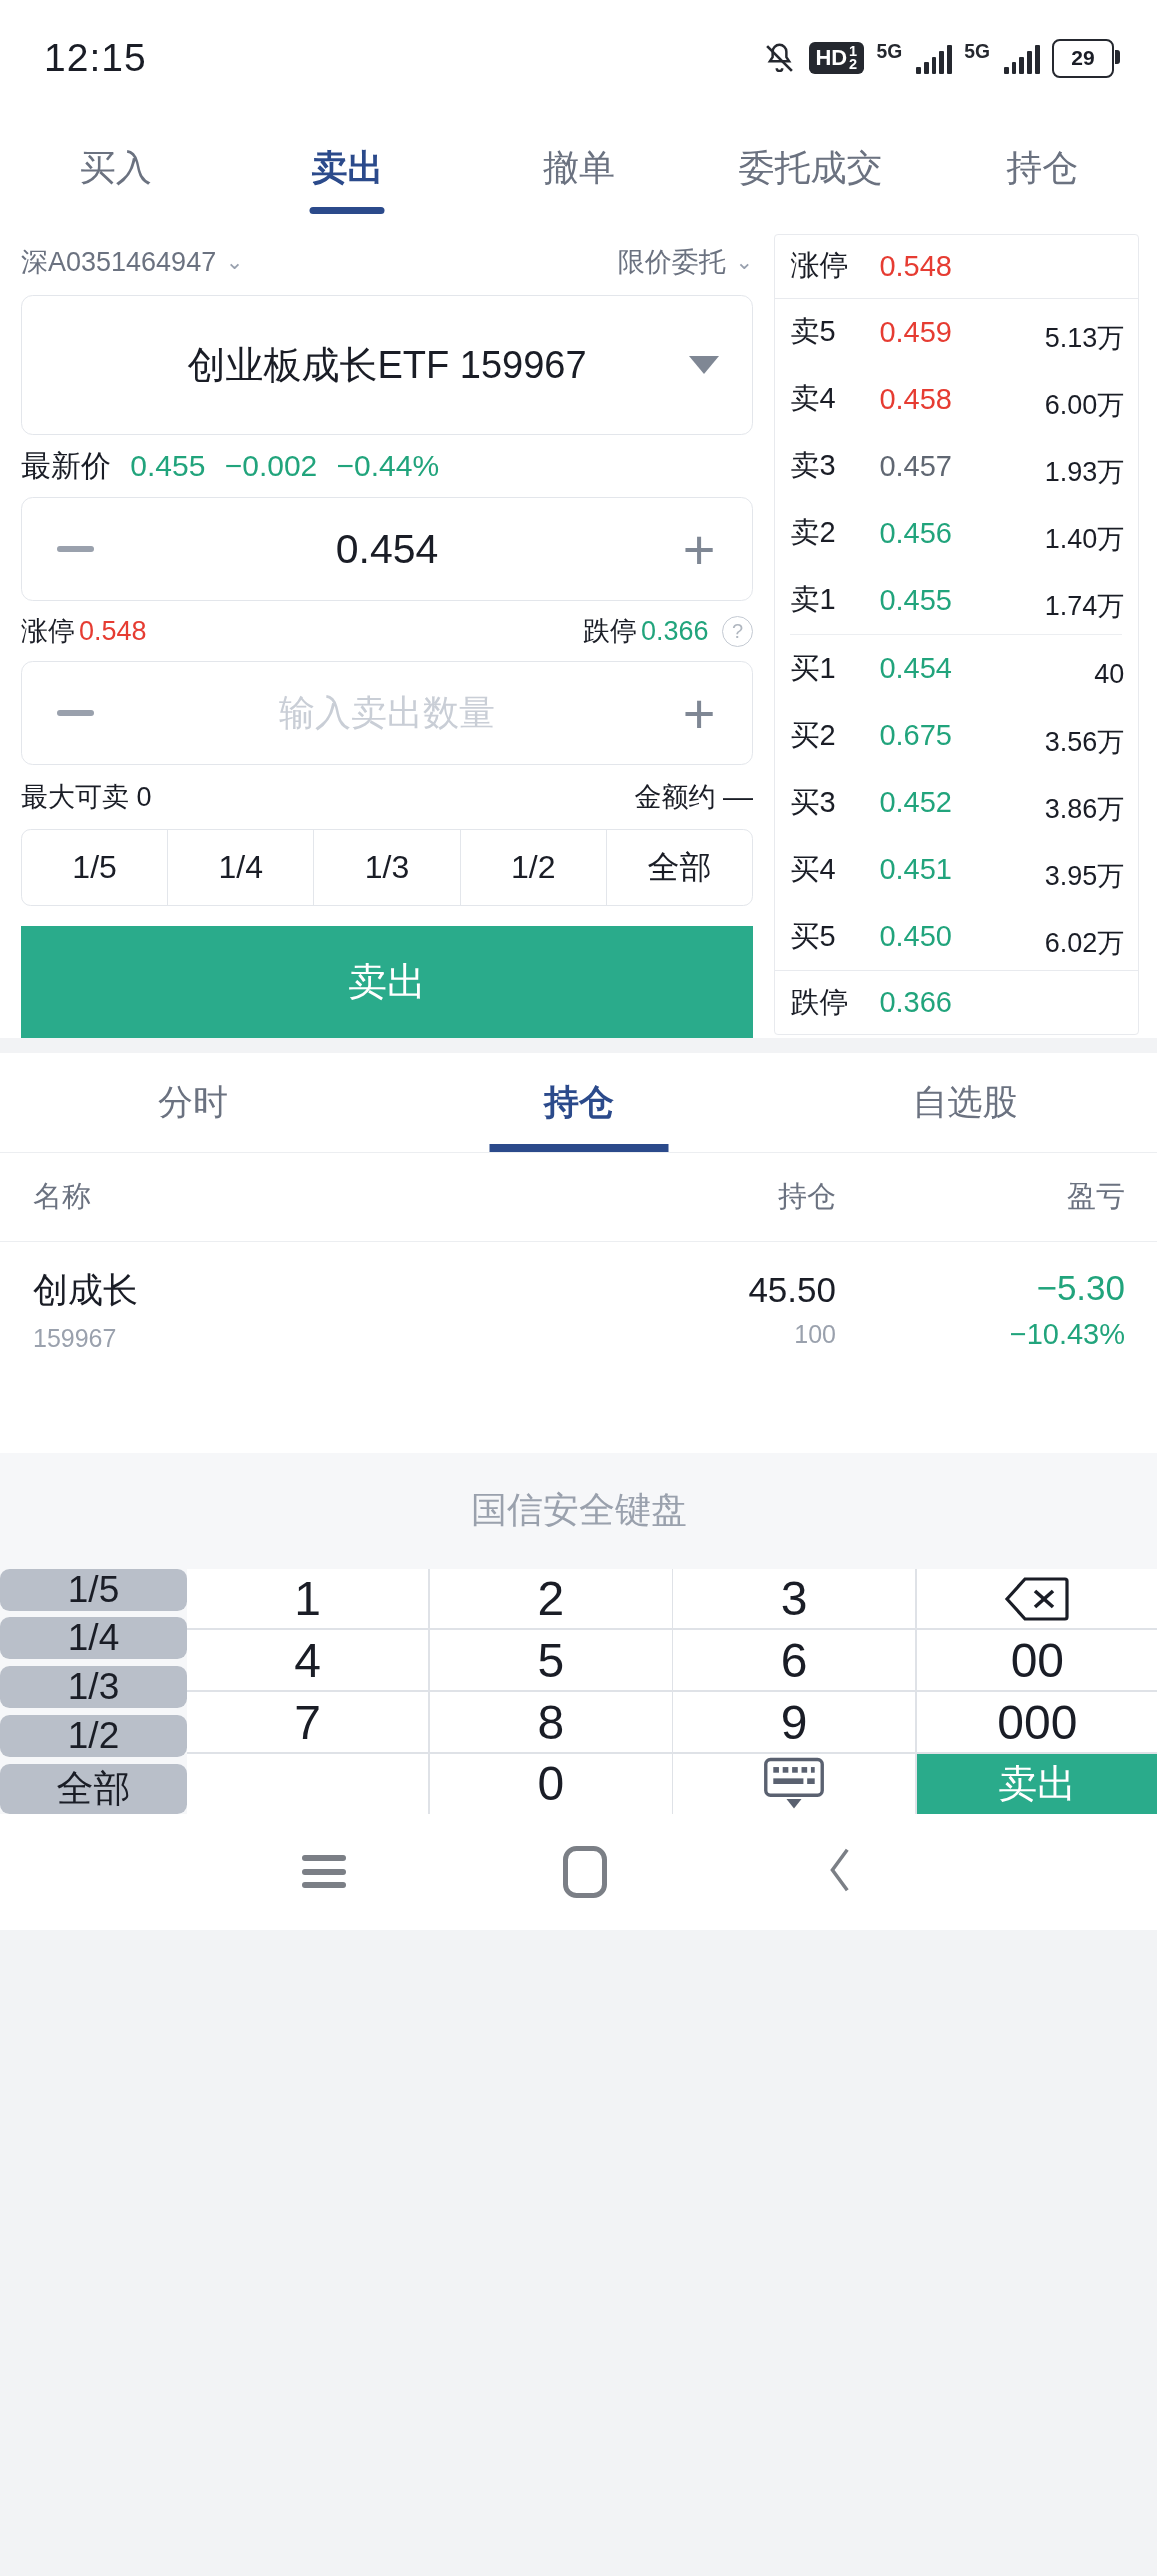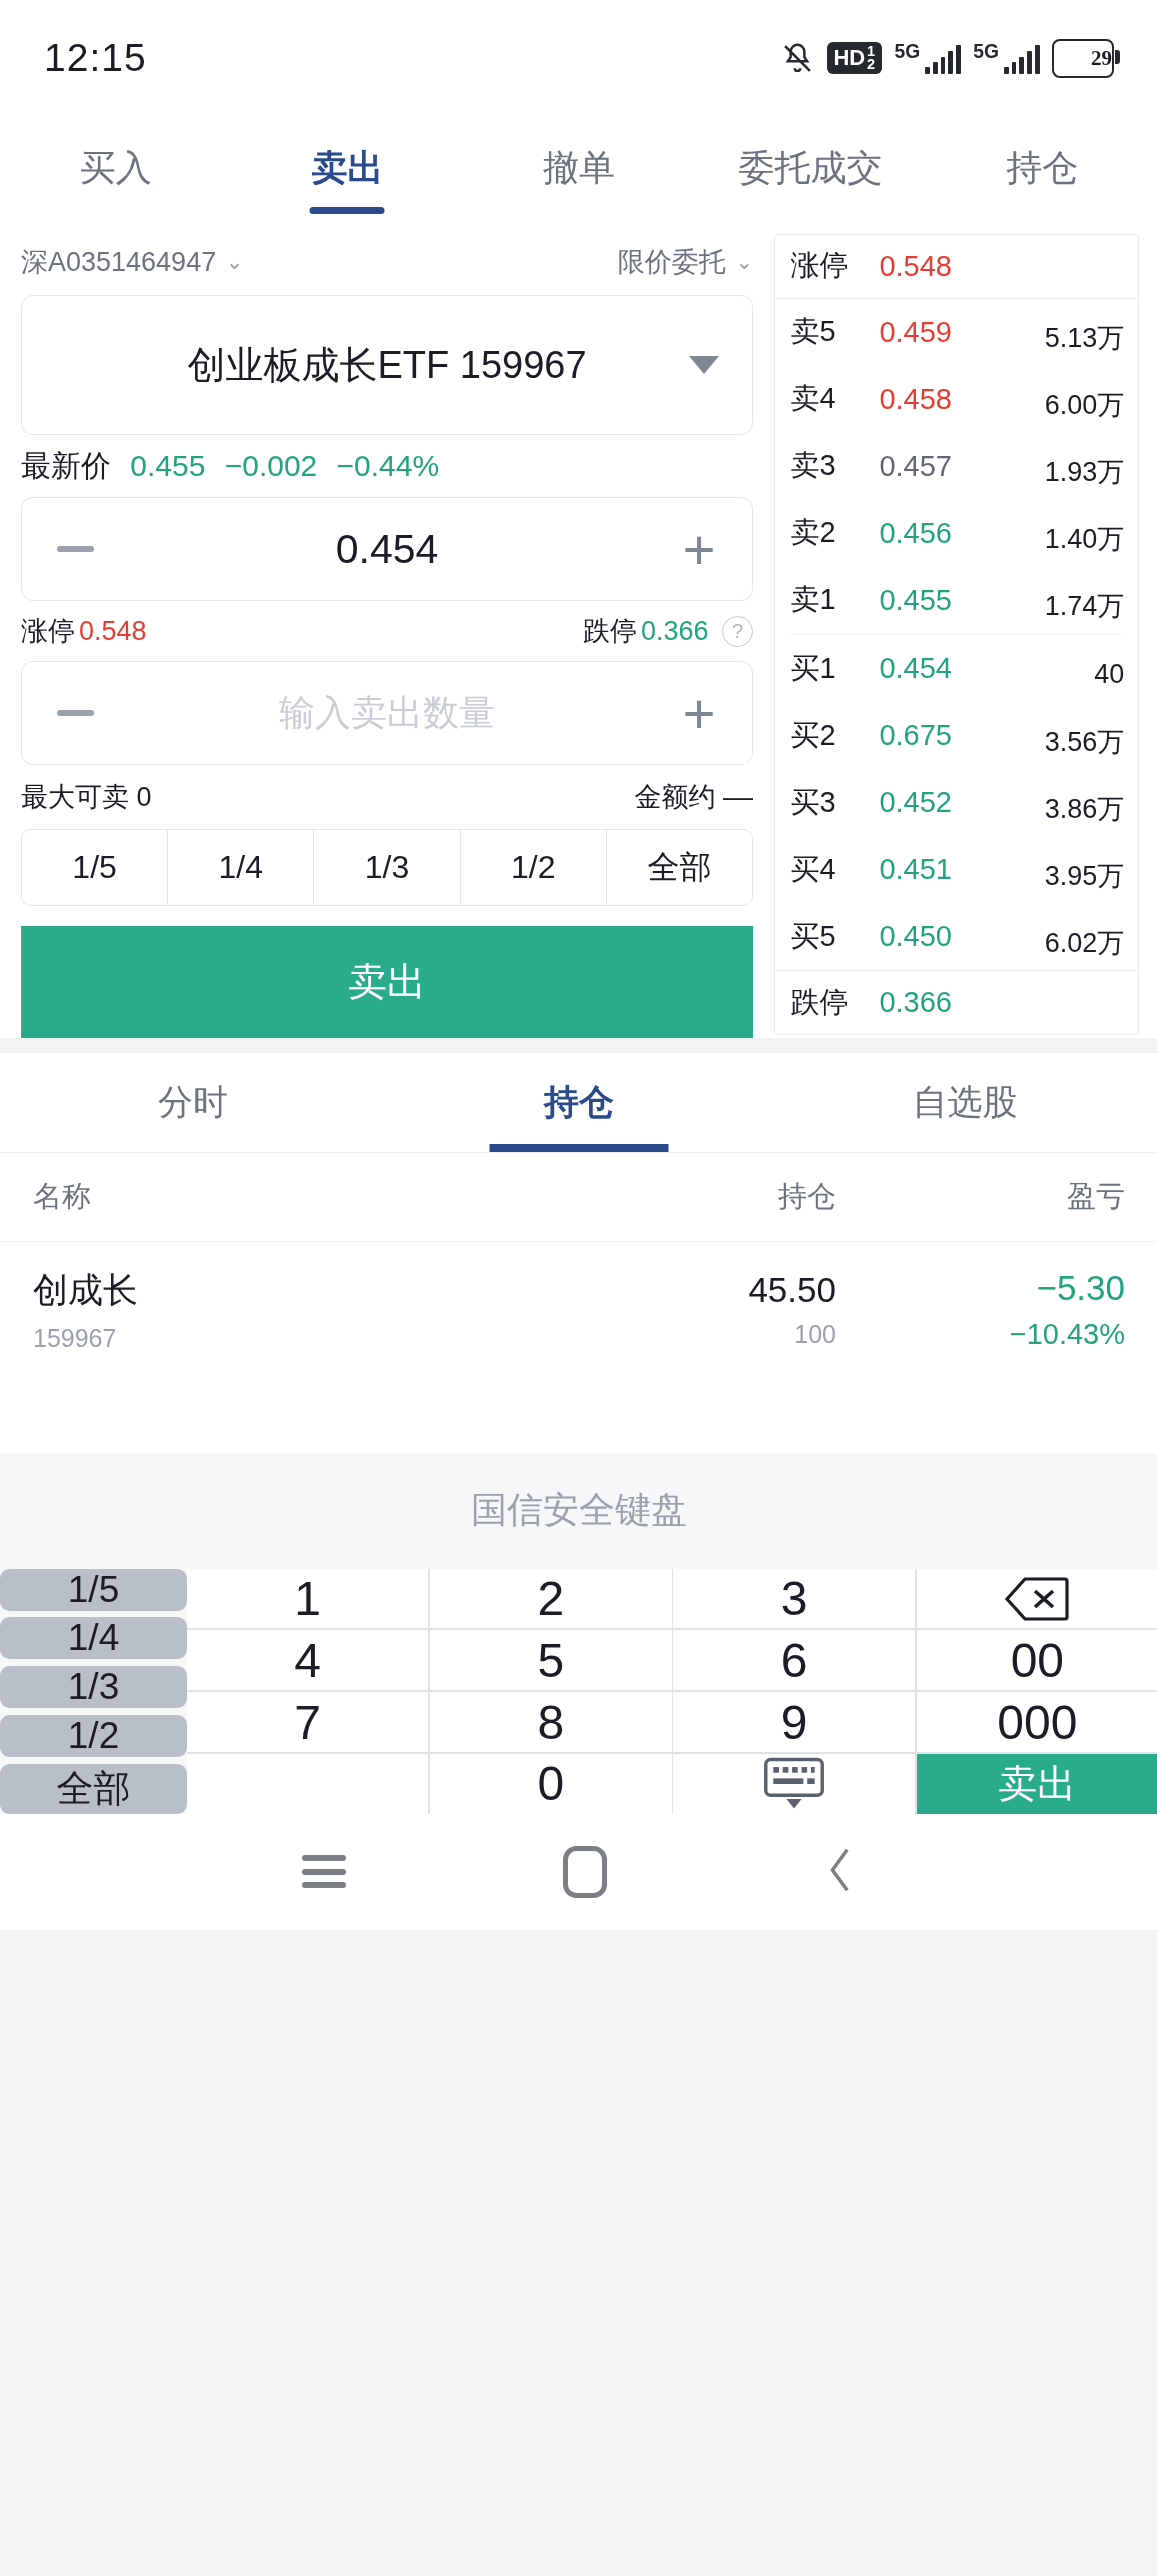"5G" .sig-wrap { gap: 5px -> 14px }
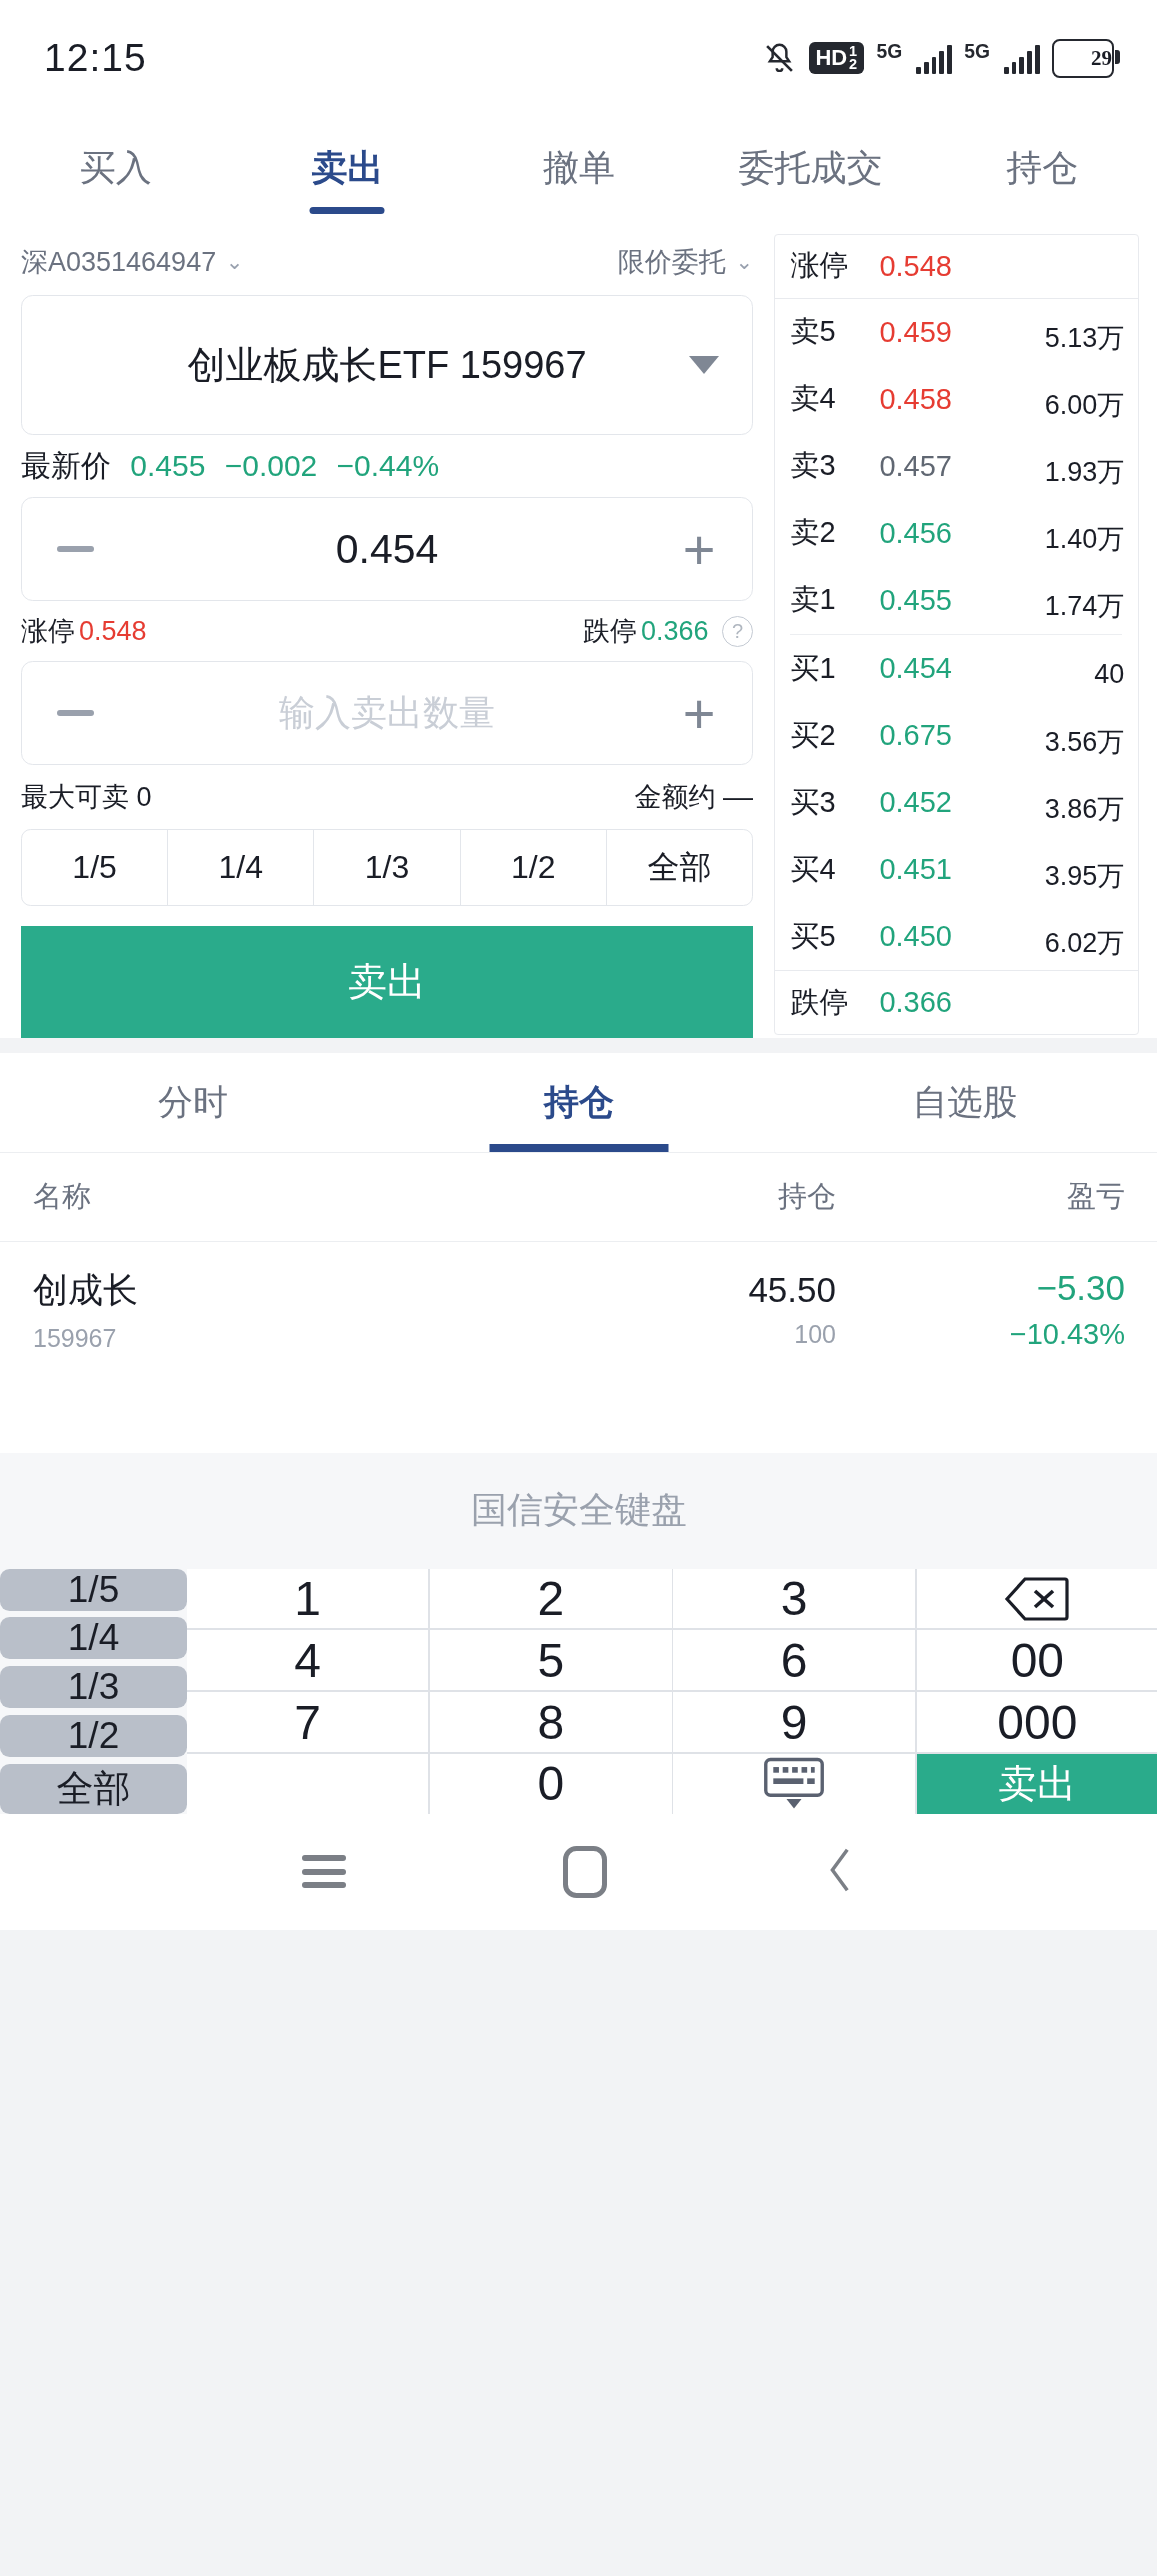"29" .batt { font-family: Liberation Serif, serif -> none; justify-content: flex-end -> center }
